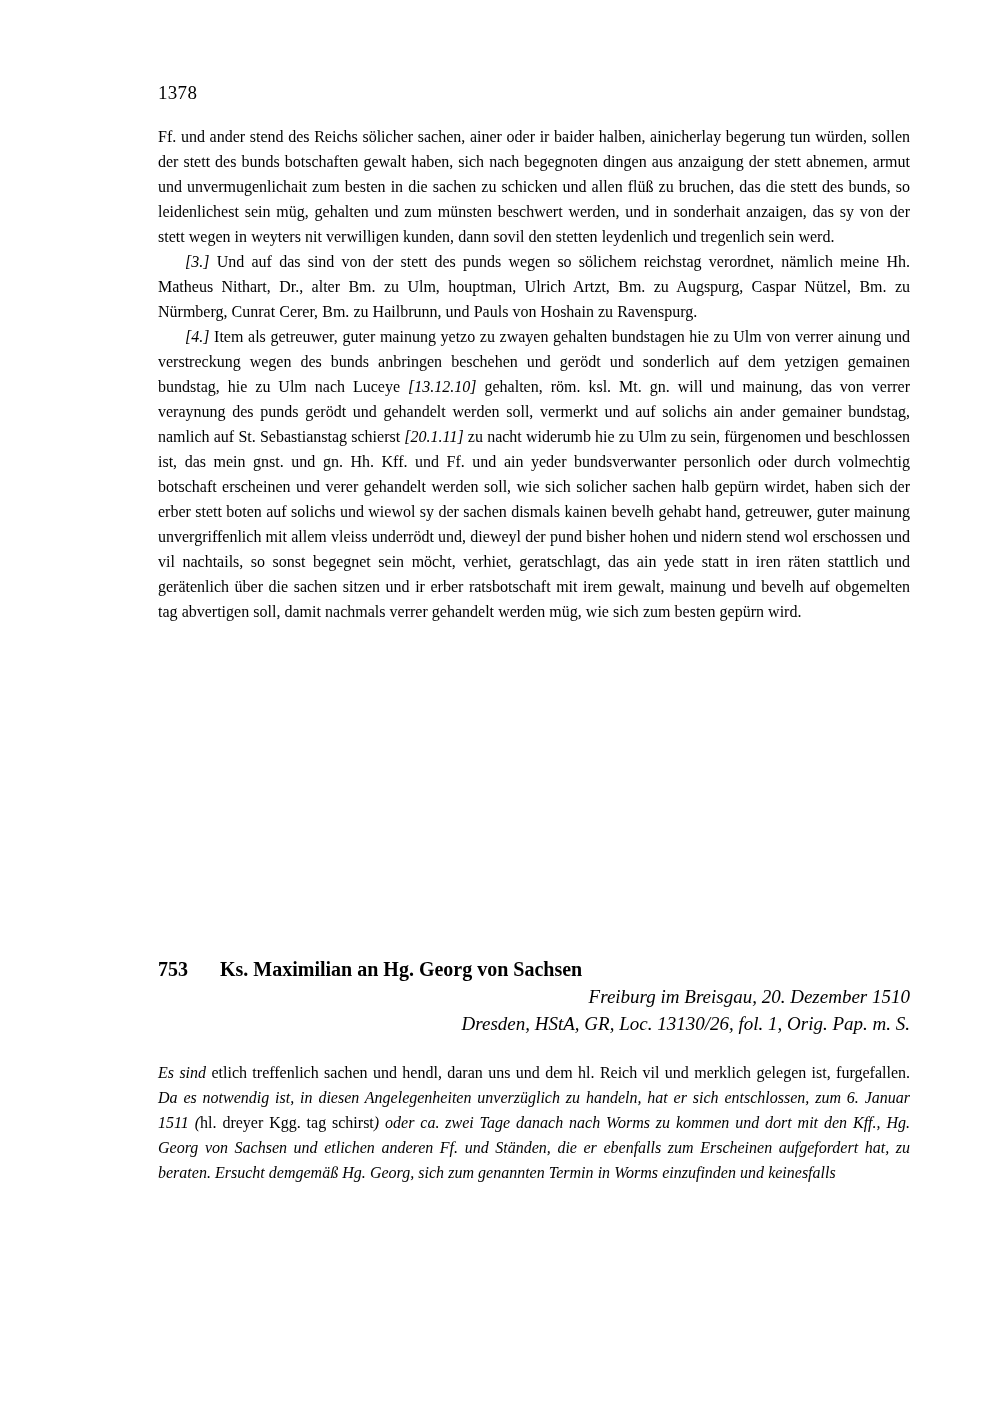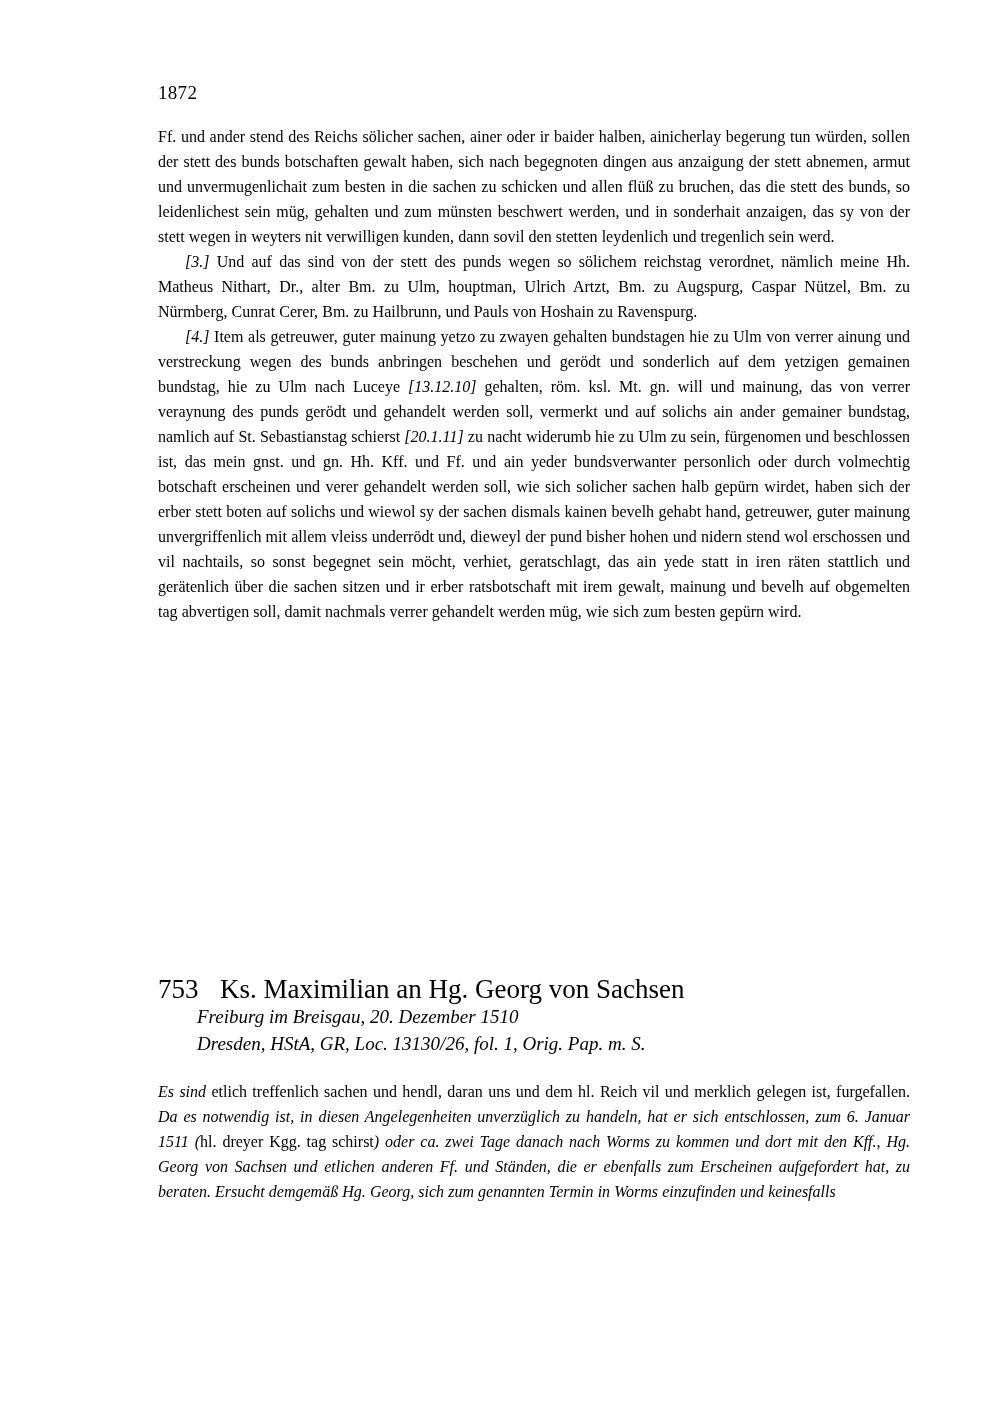"1872" span.folio { text: 1872 -> 1378 }
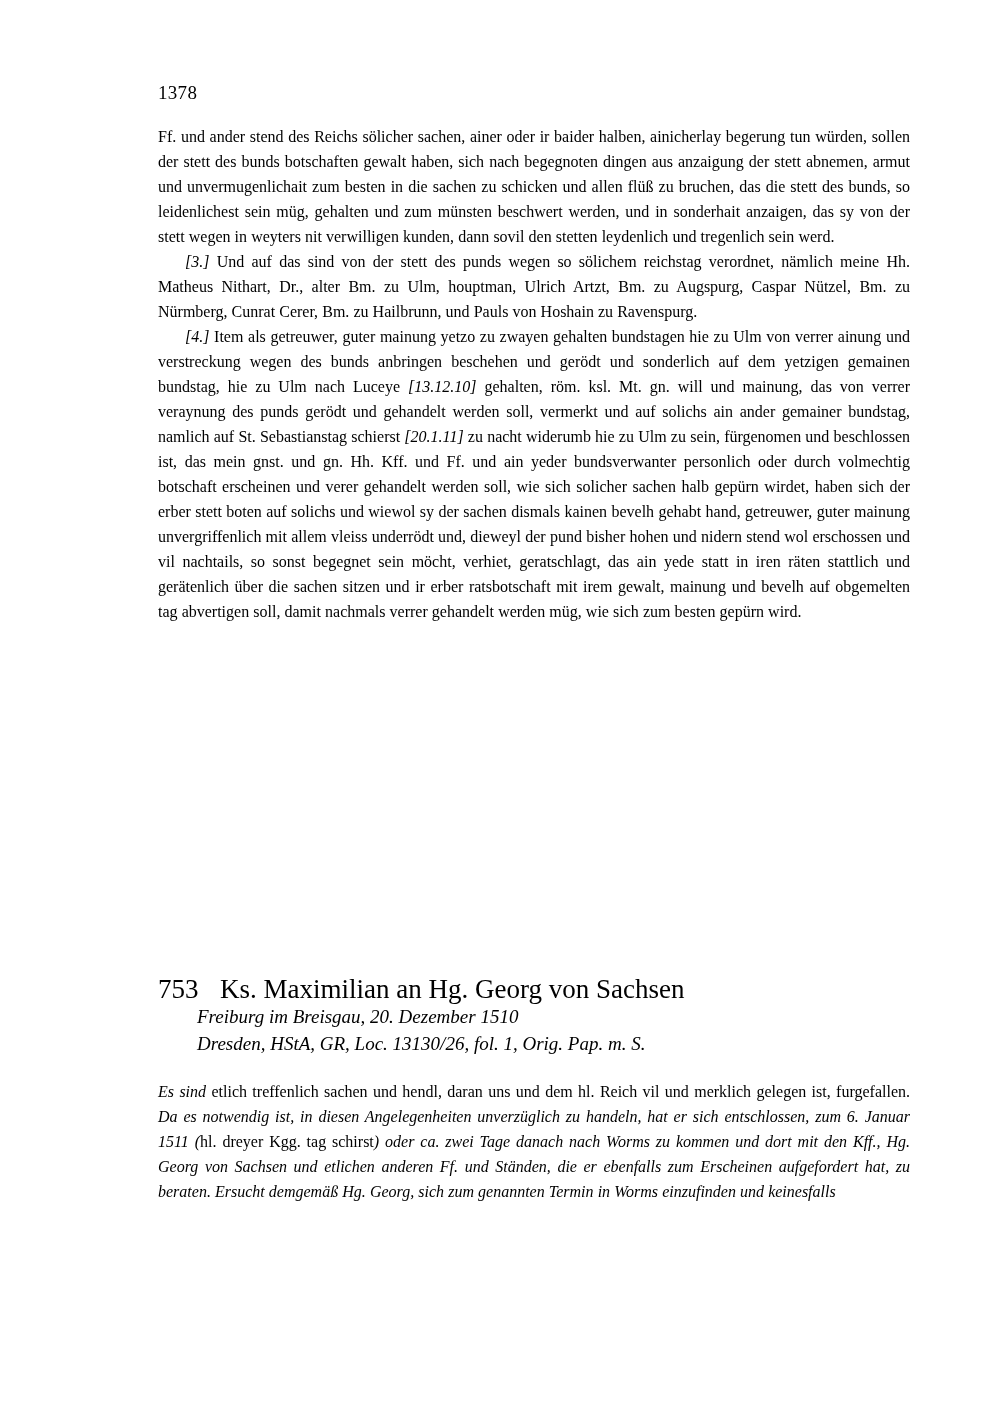"753 Ks. Maximilian an Hg." .section-head { font-size: 27px -> 20px; font-weight: normal -> bold; margin-top: 20px -> none }
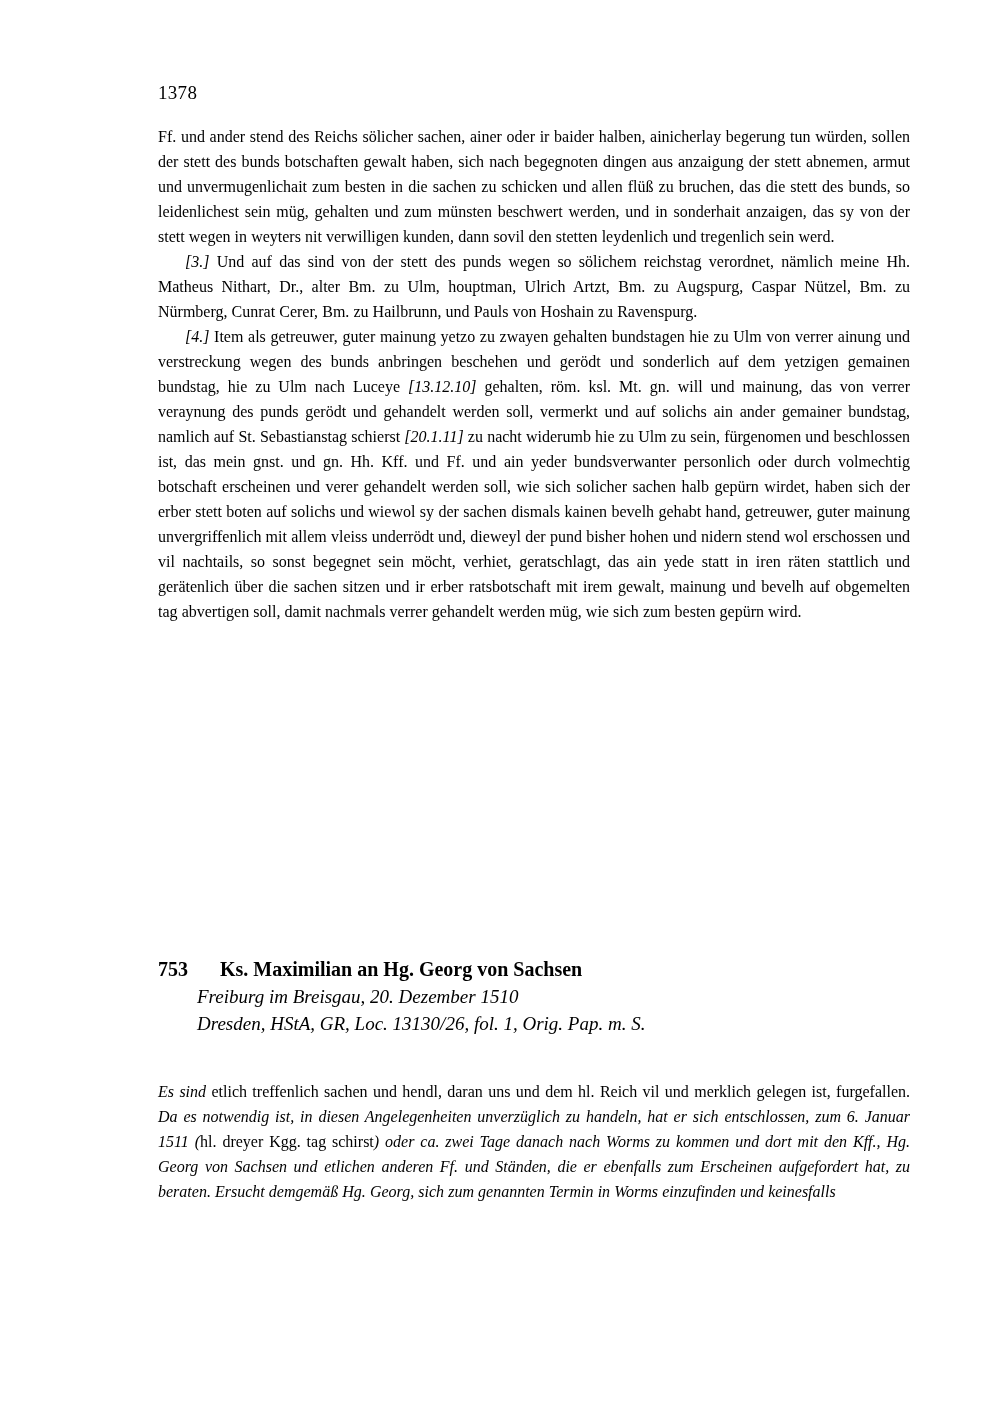"Freiburg im Breisgau, 20. Dezember" .section-sub { text-align: none -> right }
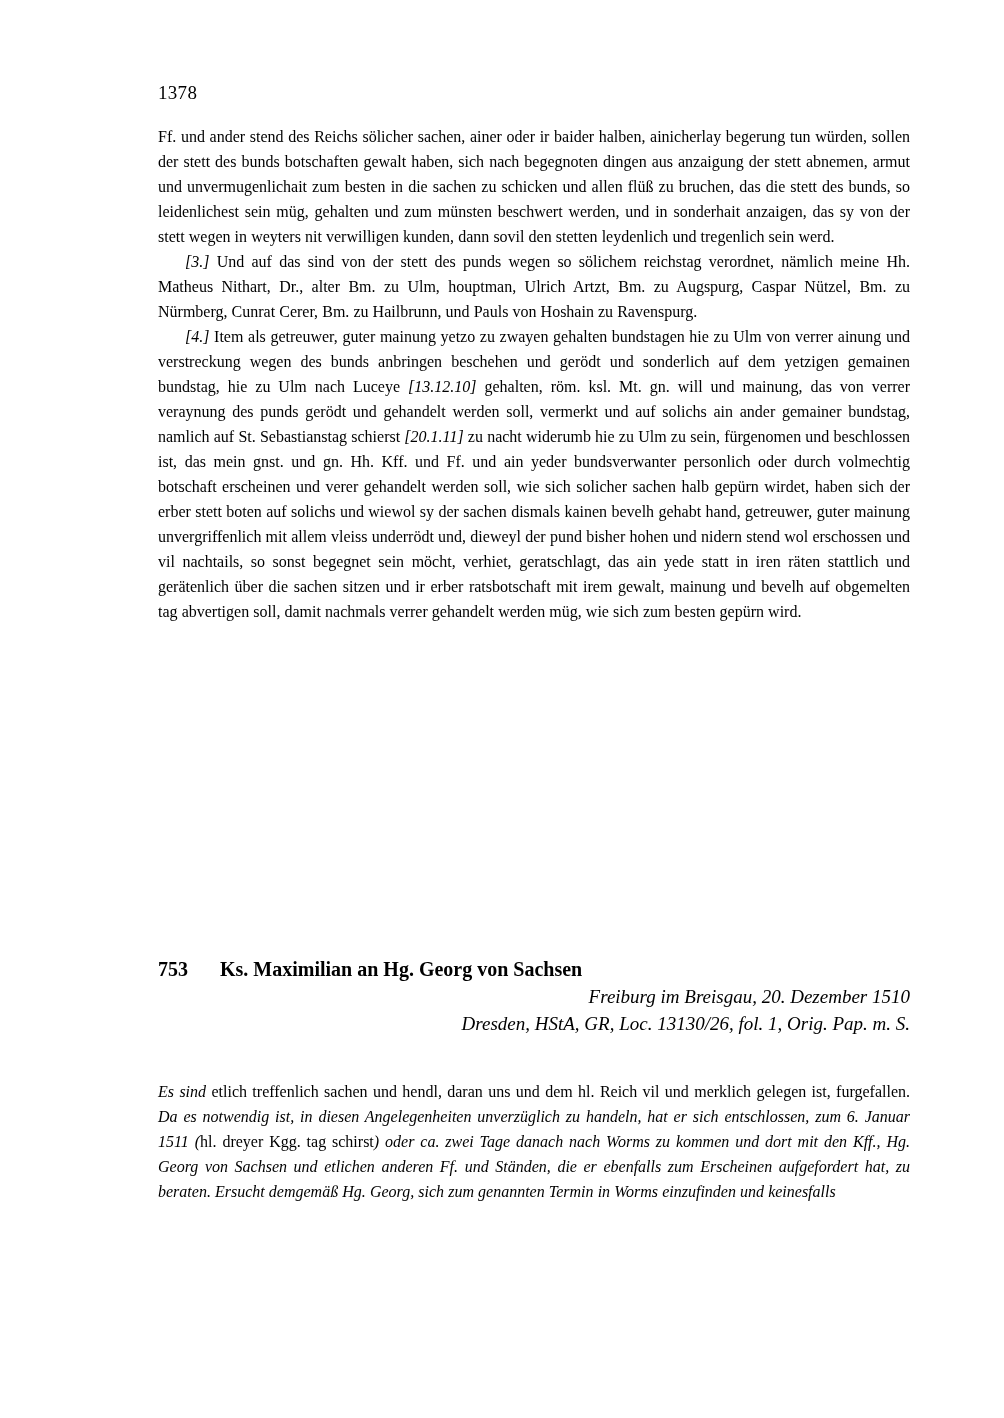"Es sind etlich treffenlich sachen" div.section { margin-top: 19px -> none }
